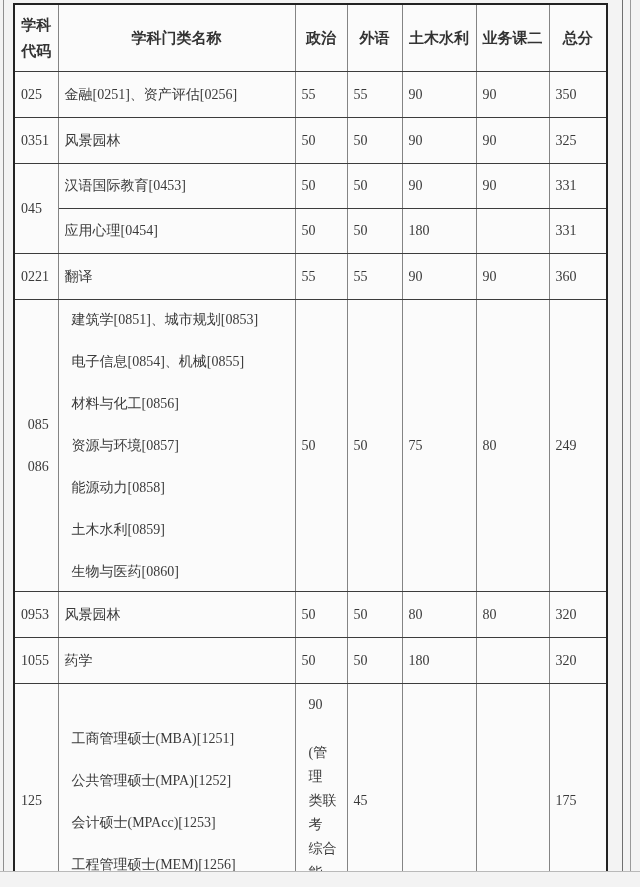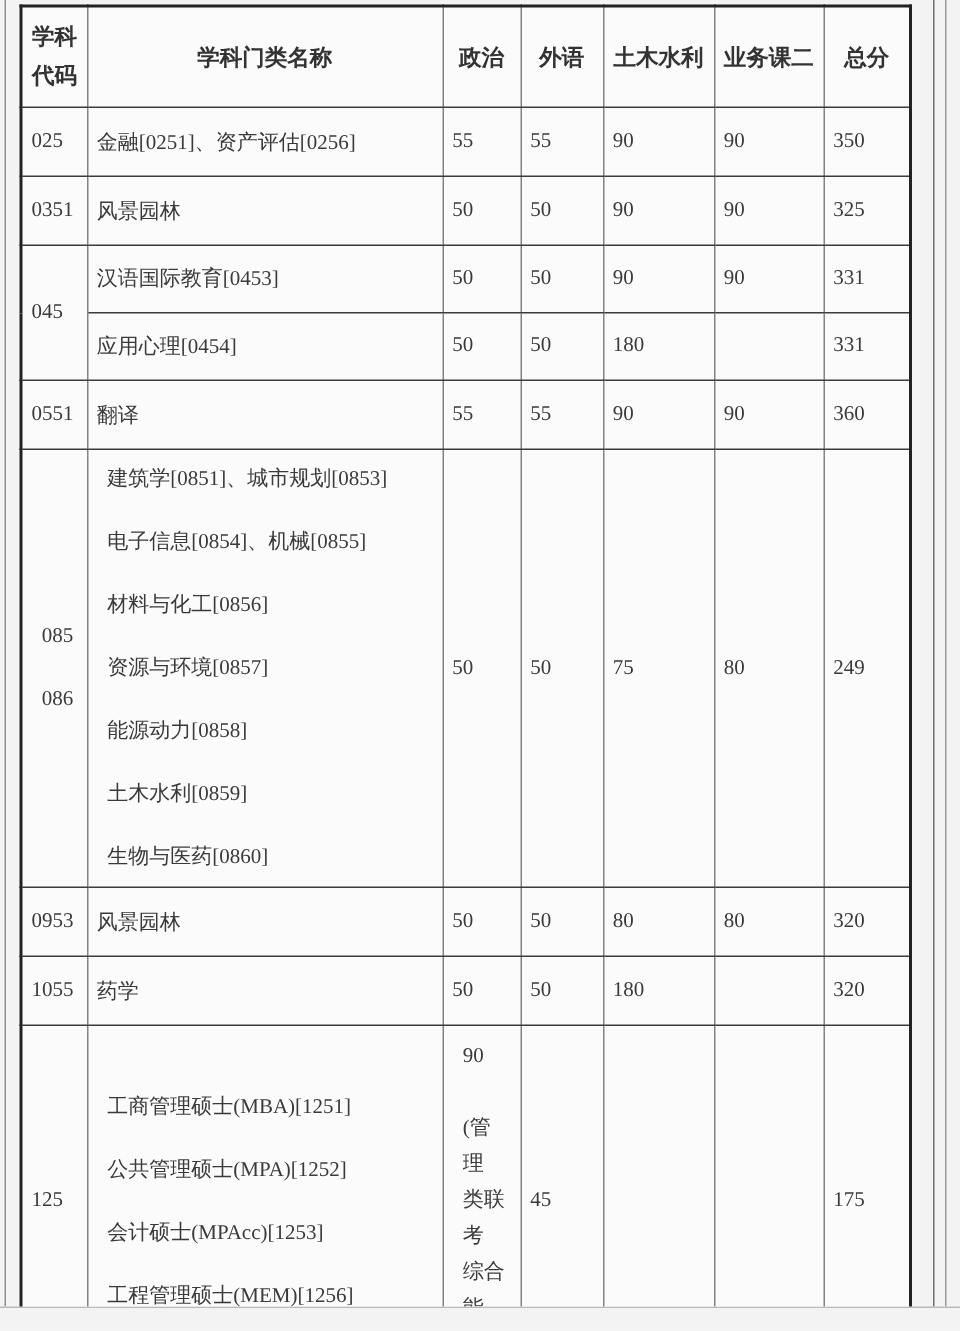"0551" td { text: 0551 -> 0221 }
